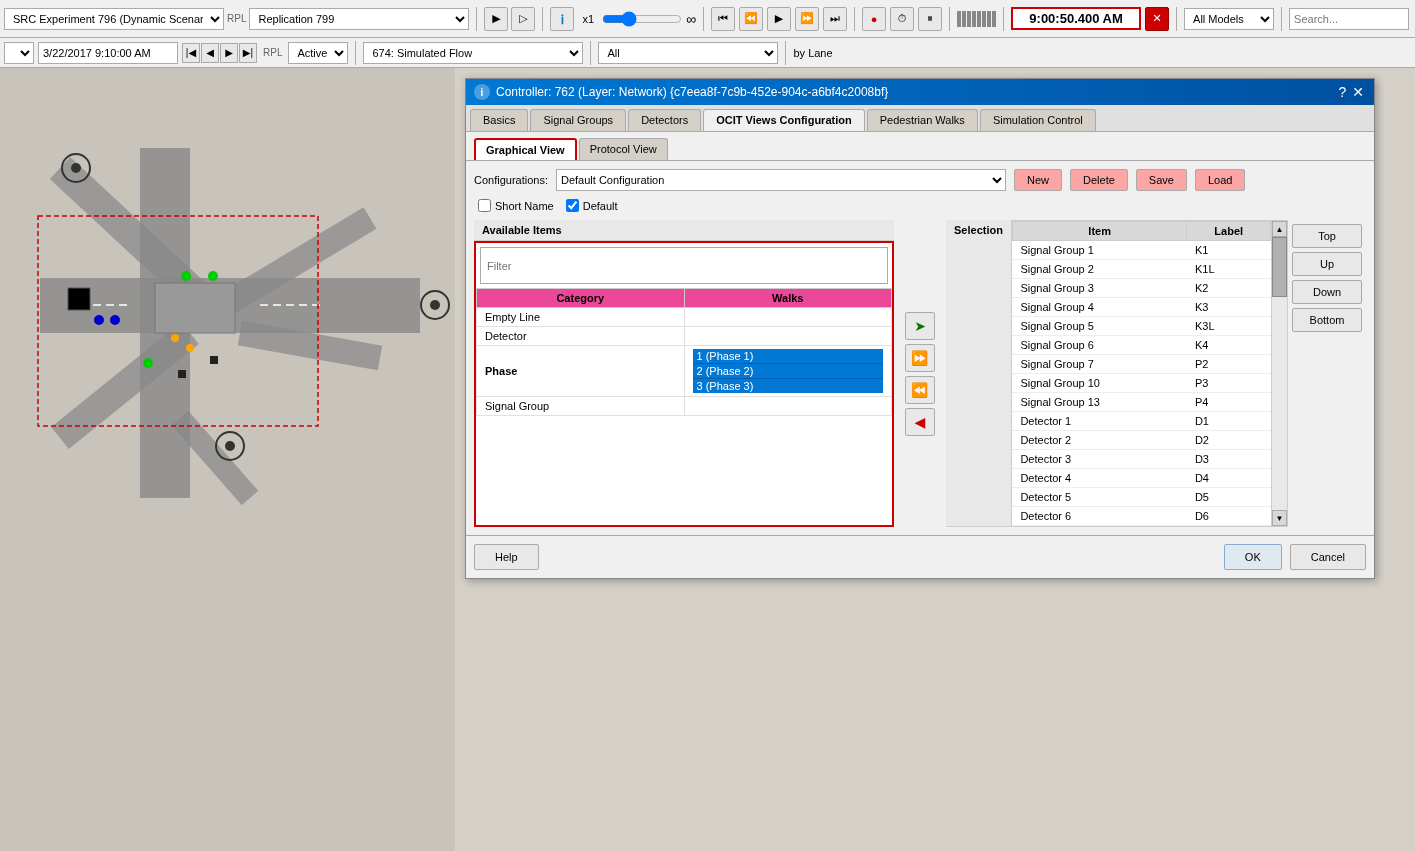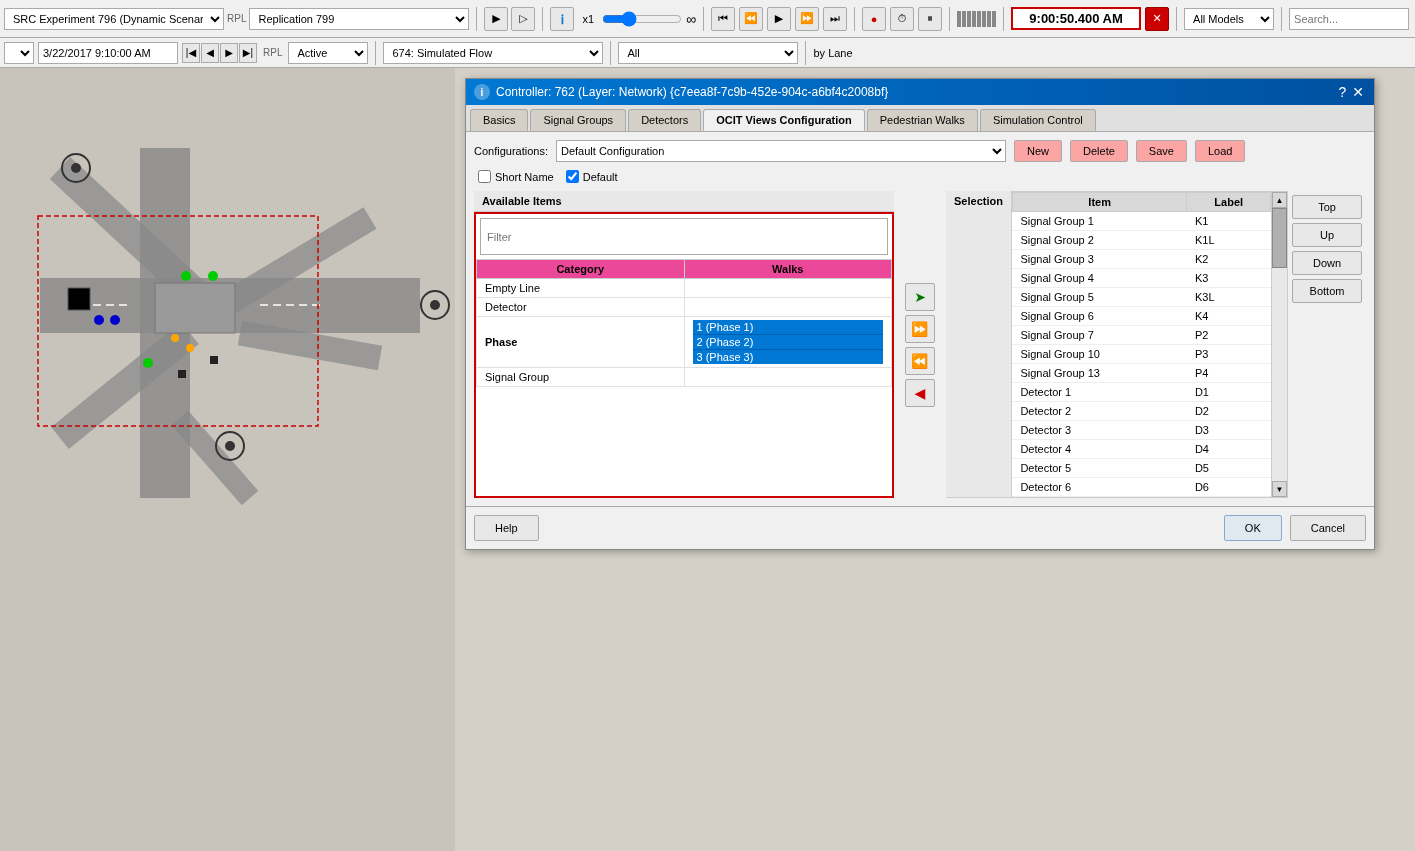"Active" select.toolbar-dropdown { width: 80px -> 60px }
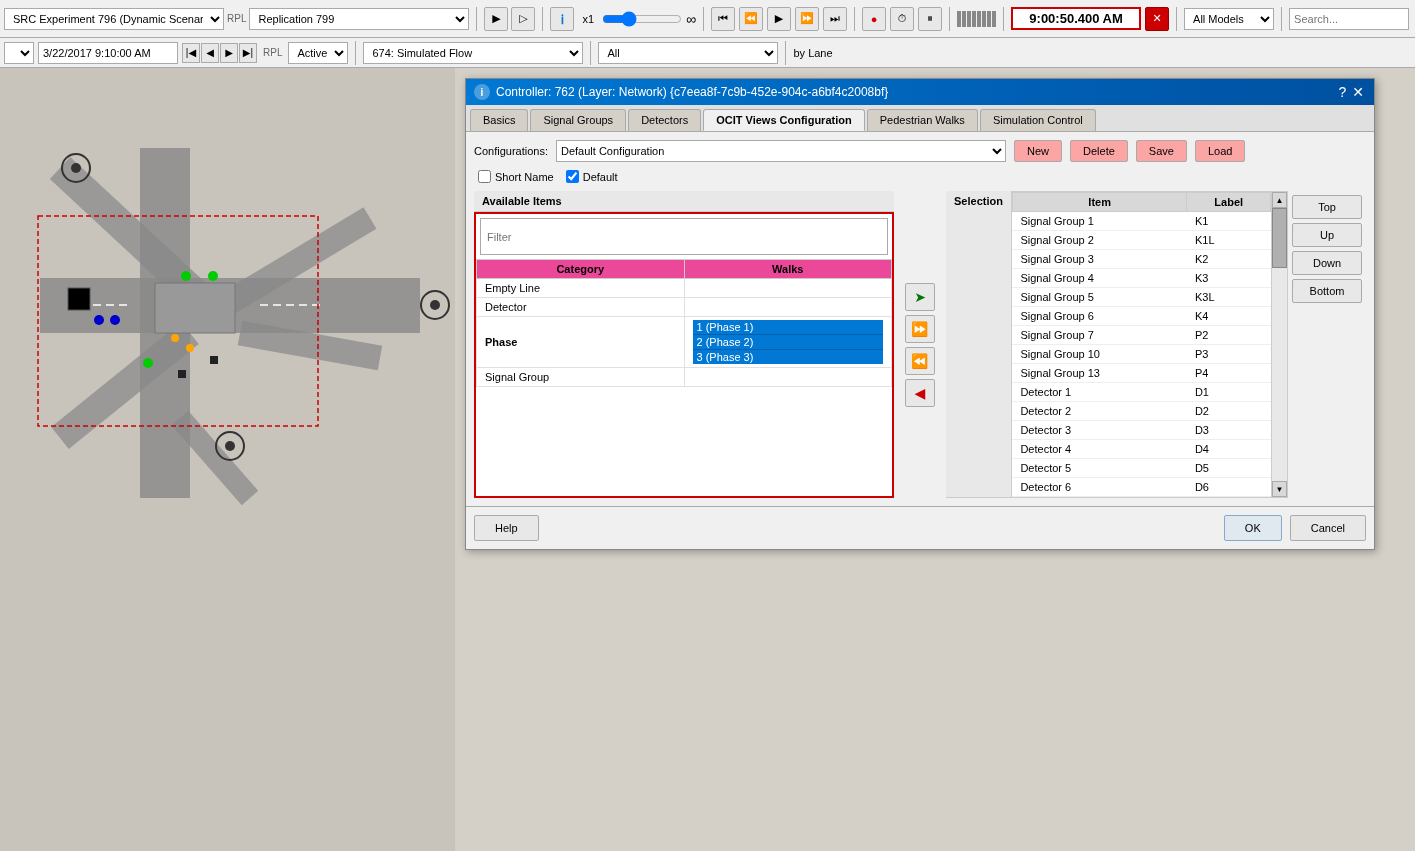"Graphical View" div.sub-tab-bar { html: none -> <div> <div>Graphical View</div> <div>Protocol View</div> </div> }
